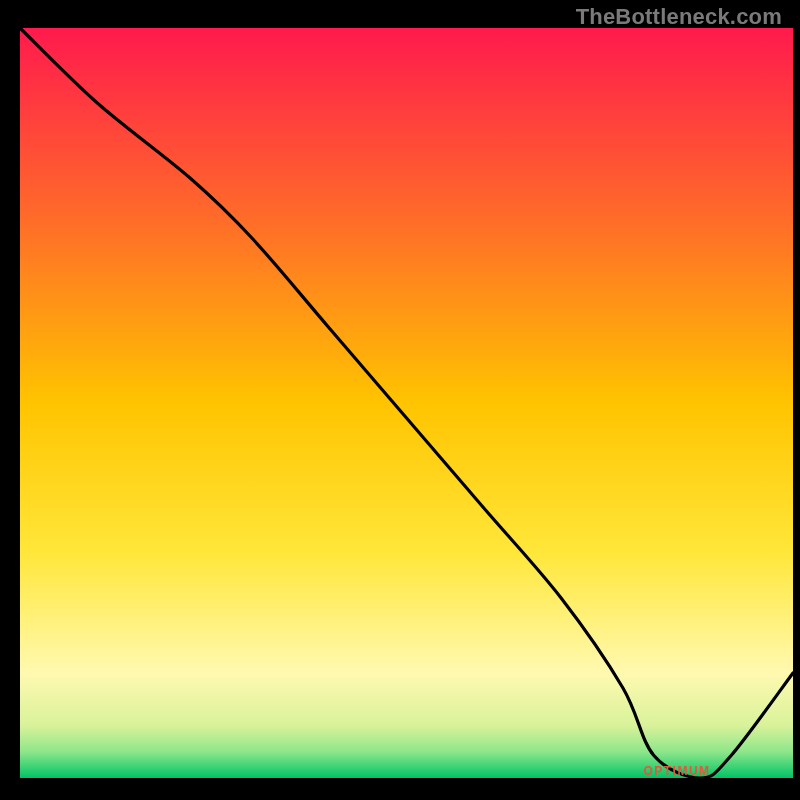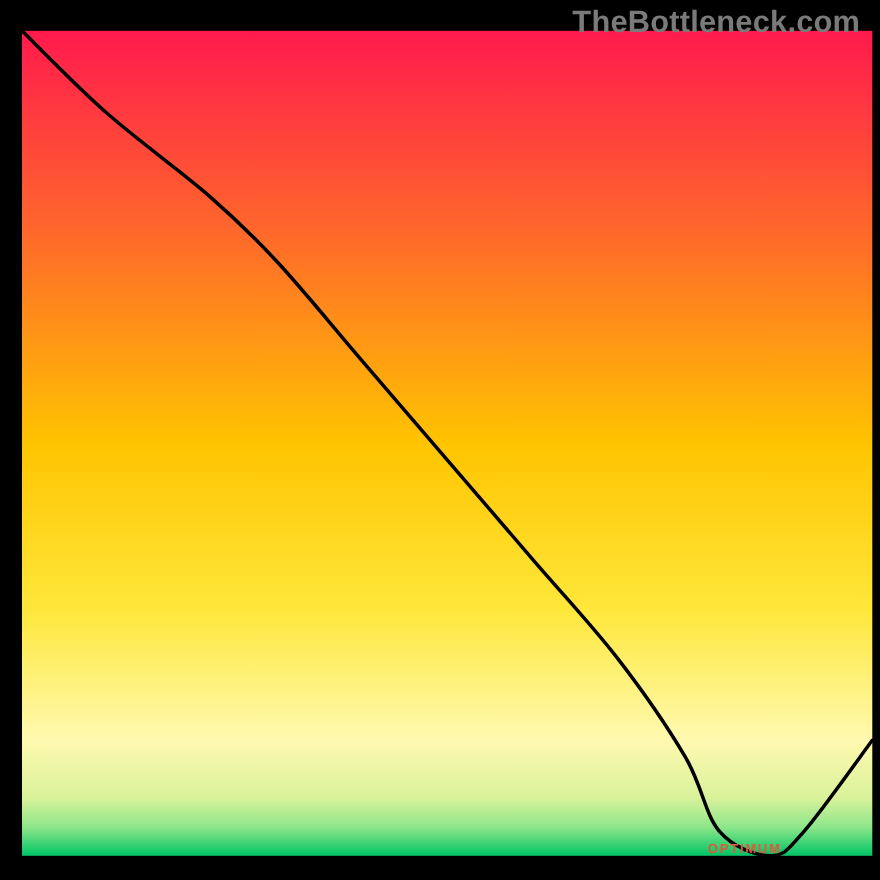"TheBottleneck.com" .watermark { font-size: 28px -> 22px }
